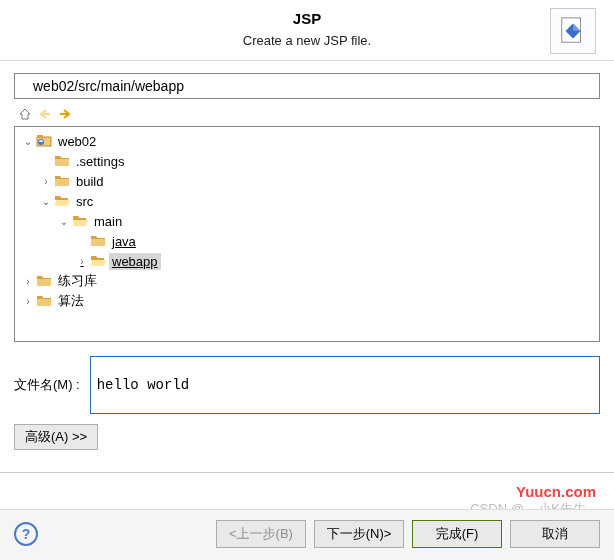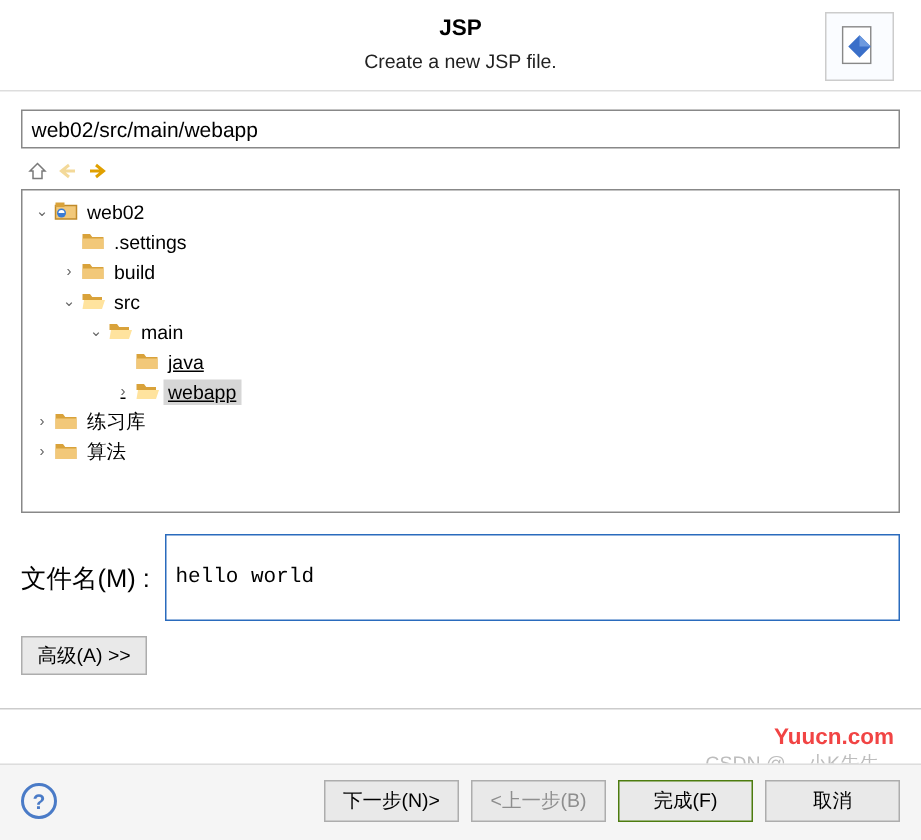"web02/src/main/webapp" .path-input { padding: 4px 6px -> 4px 18px }
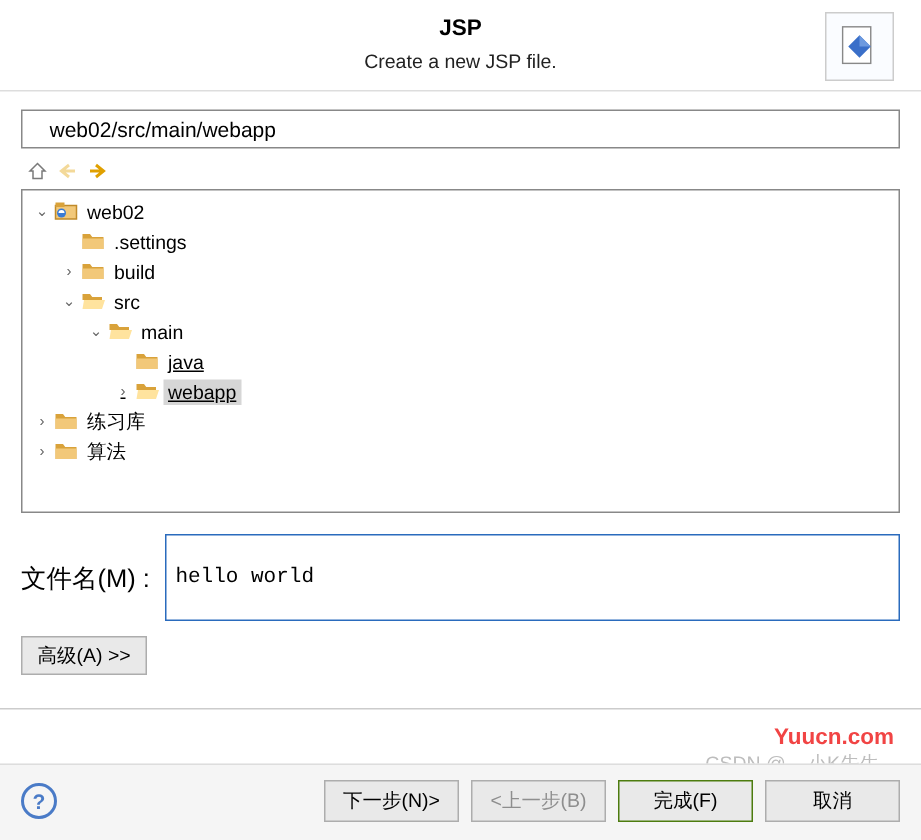"文件名(M) :" .filename-label { font-size: 17px -> 13px }
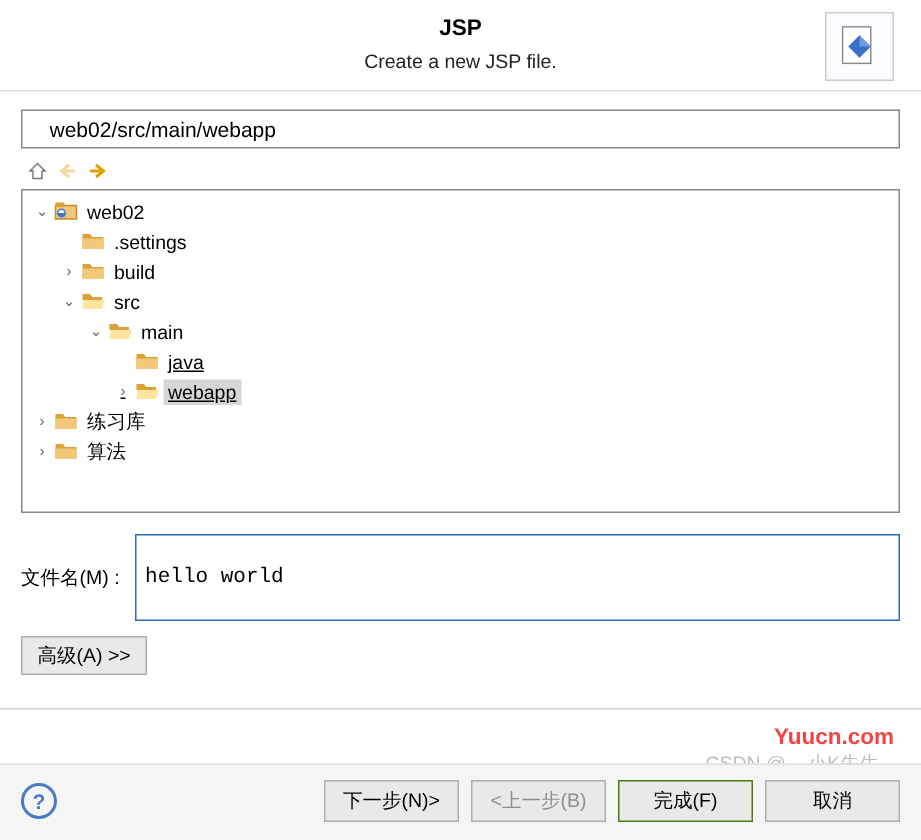"下一步(N)>" button.wiz-btn { order: before "<上一步(B)" -> after "<上一步(B)" }
